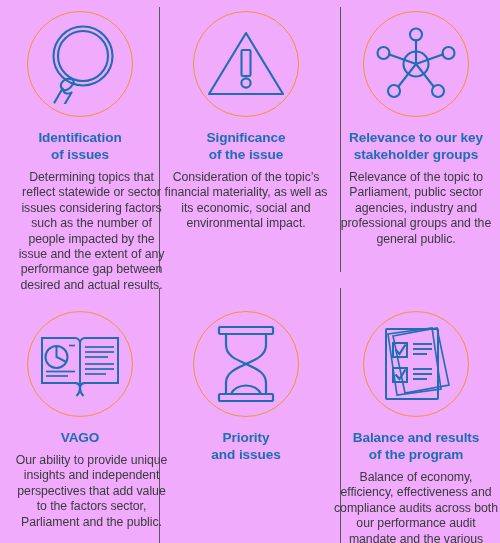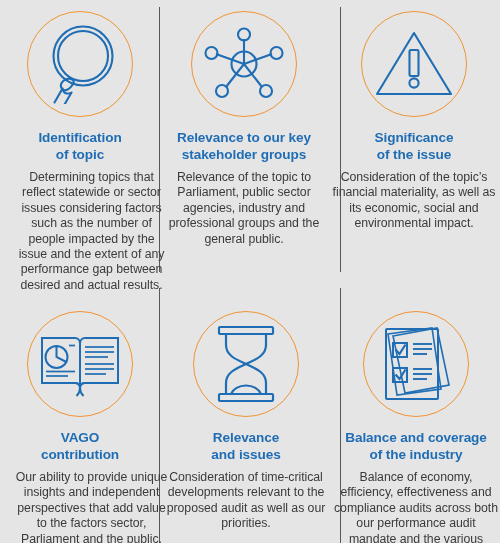"Identification" #board { background: #e5e5e5 -> #f0abfc }
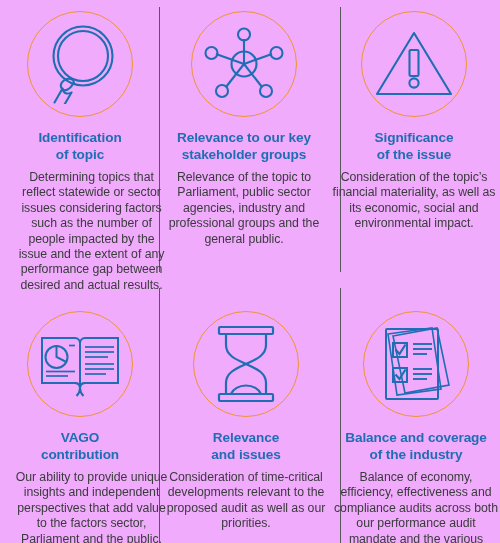"Relevance to our key" div.cell { order: before "Significance" -> after "Significance" }
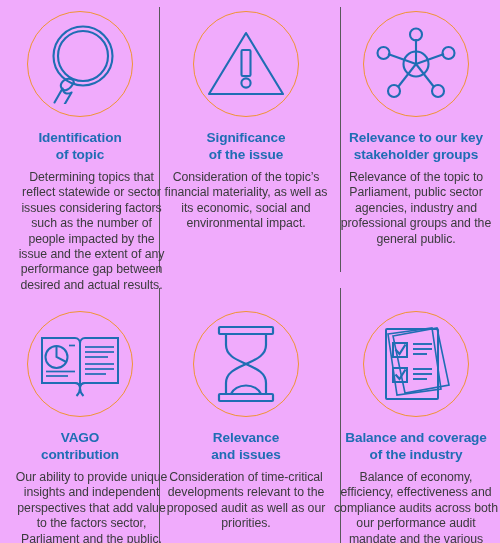"of topic" span.l2 { text: topic -> issues }
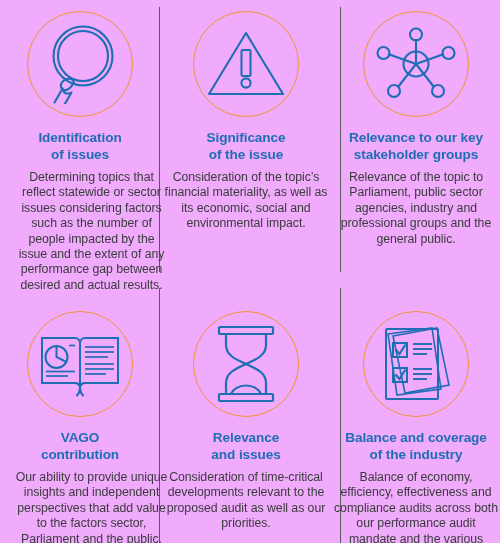"Relevance" span { text: Relevance -> Priority }
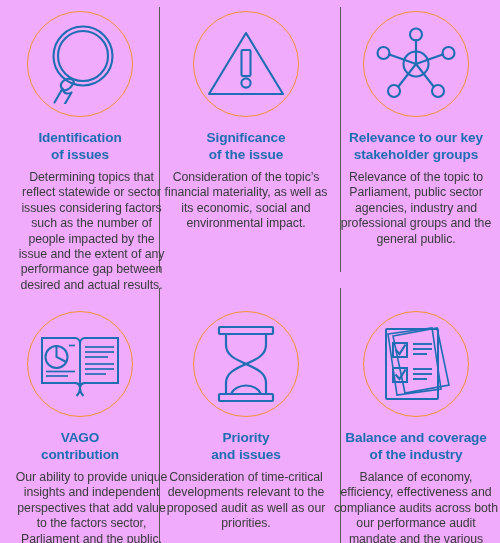"Balance and coverage" span { text: coverage -> results }
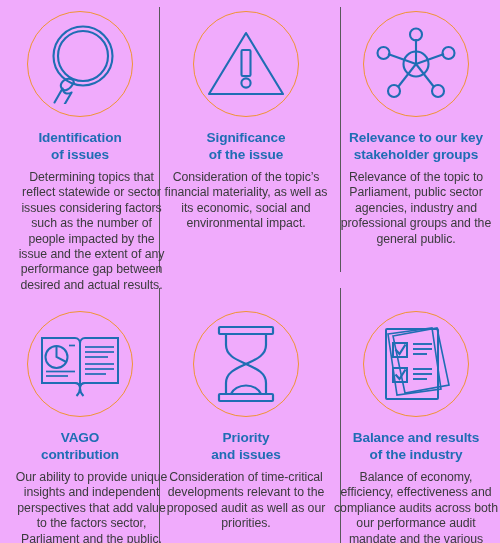"contribution" span.l2 { html: <span>contribution</span> -> none }
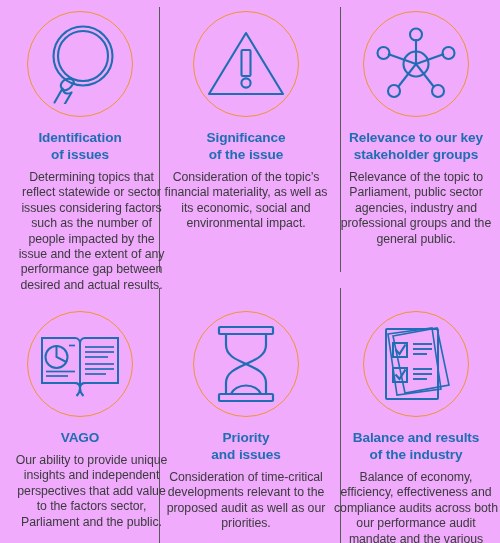"of the industry" span.l2 { text: industry -> program }
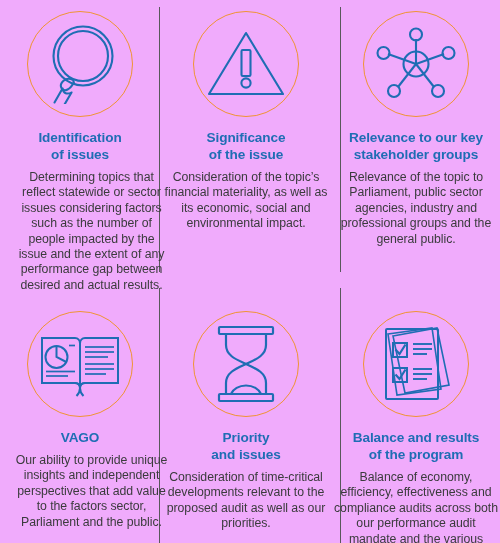"Consideration of time-critical" div.card-body { html: <div>Consideration of time-critical developments relevant to the proposed audit as well as our priorities.</div> -> none }
